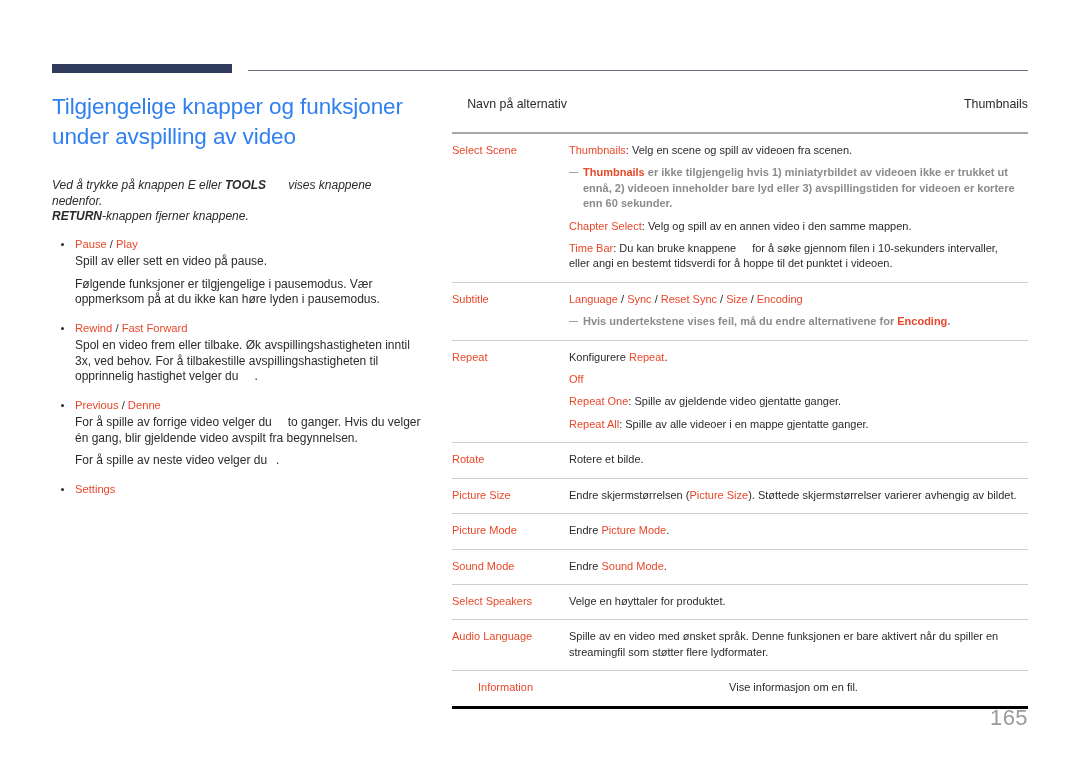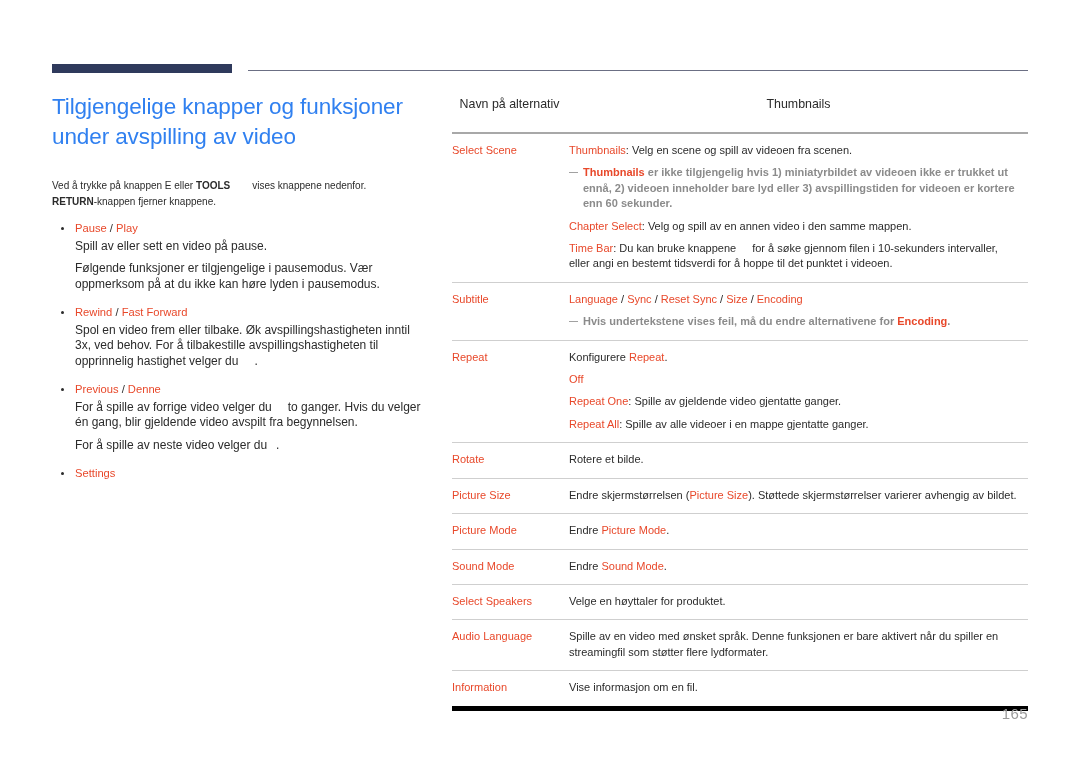"Navn på alternativ" table.opt thead th { text-align: center -> right }
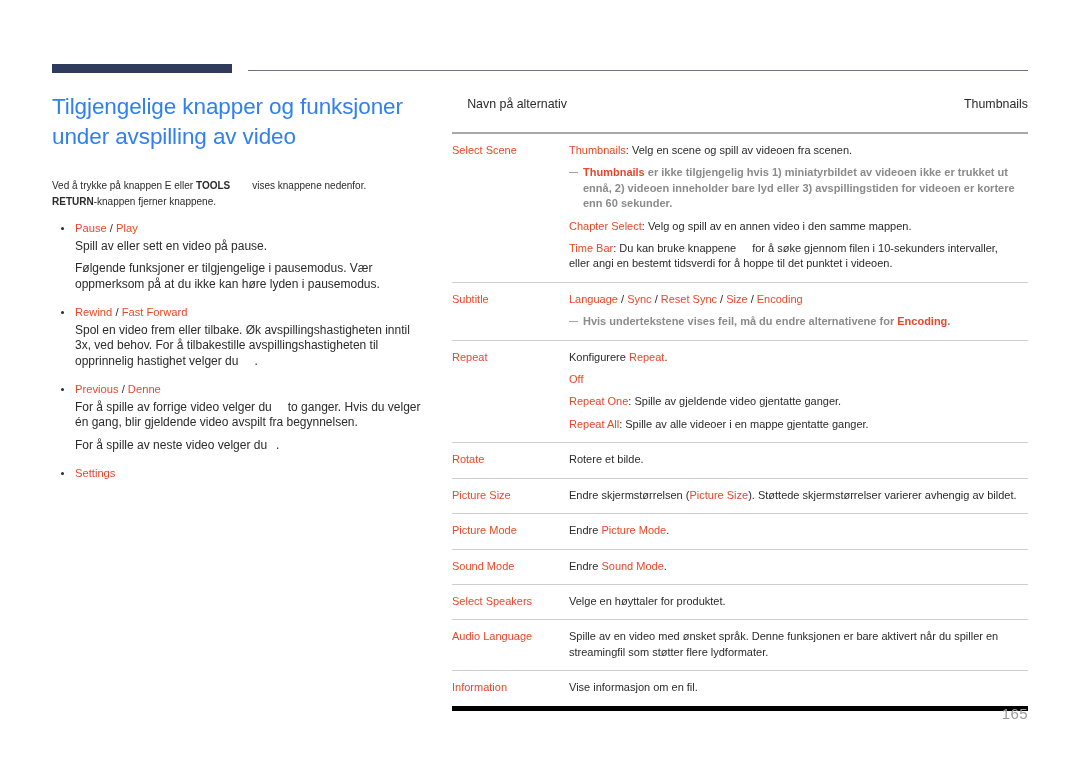"Ved å trykke på knappen" .intro { font-size: 10px -> 12px; font-style: none -> italic }
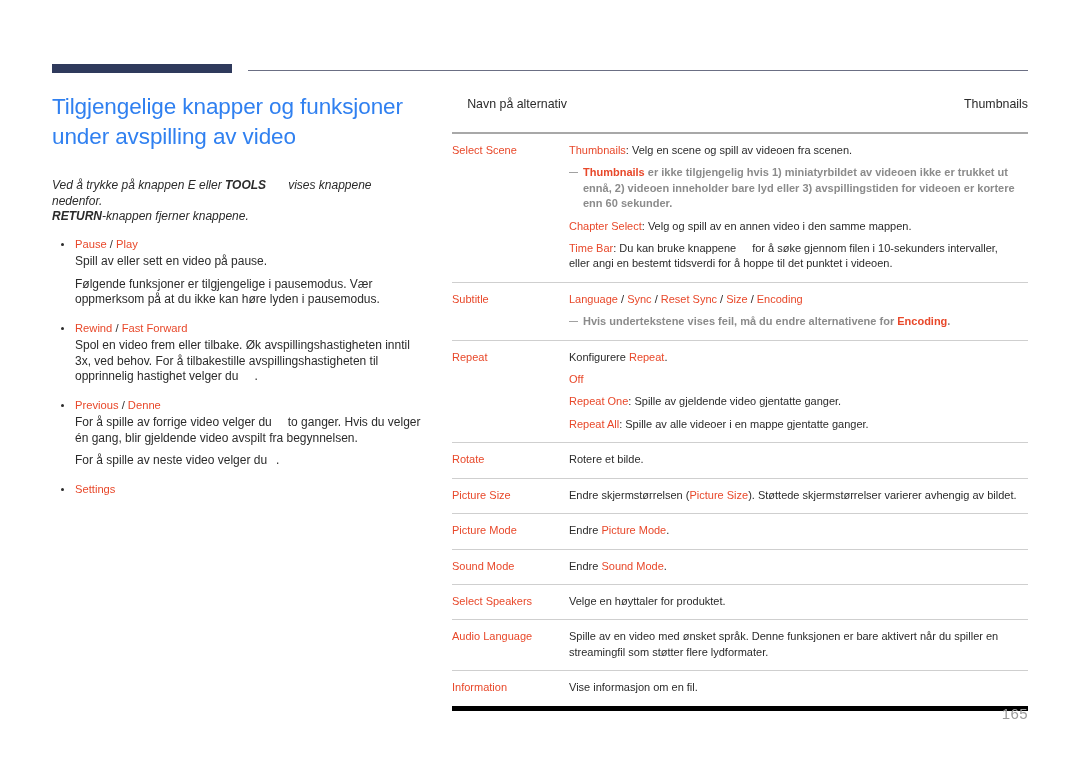"Information" table.opt tbody tr:last-child td { border-bottom: 5px solid #000000 -> 3px solid #000000; text-align: none -> center }
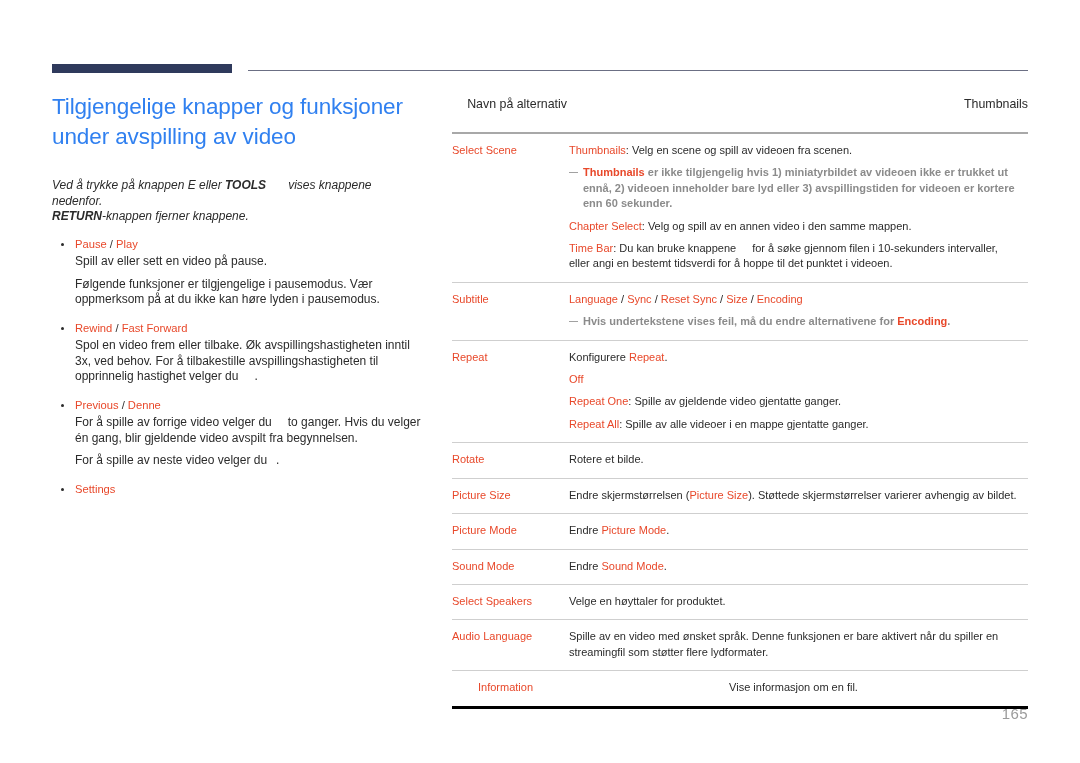"165" .page-number { font-size: 15px -> 22px }
